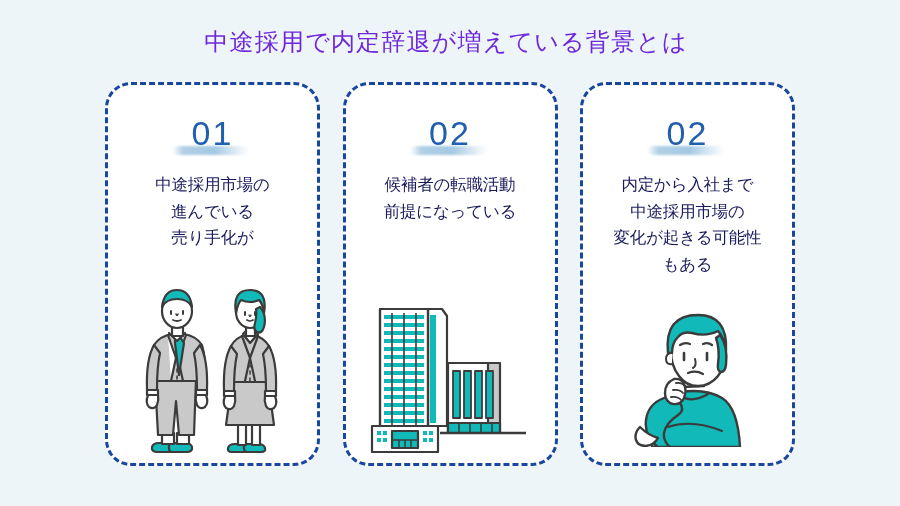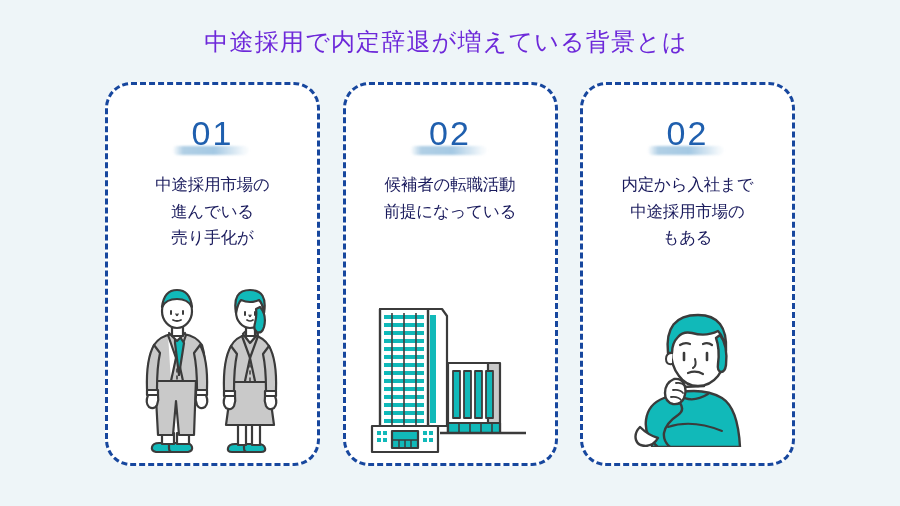"変化が起きる可能性" span.ln { html: none -> <span>変化が起きる可能性</span> }
